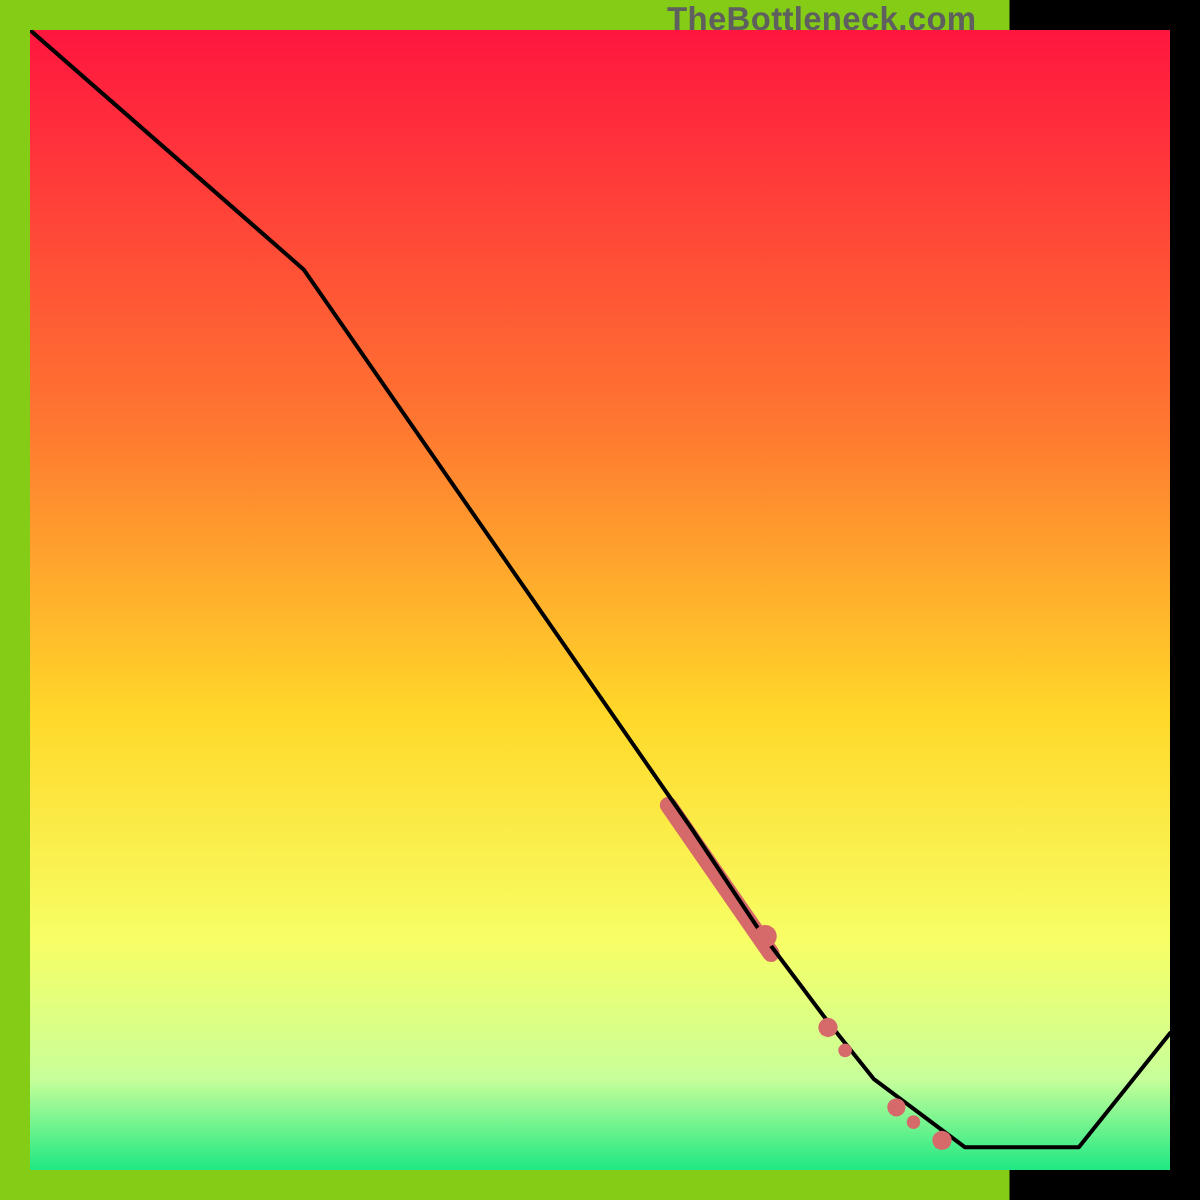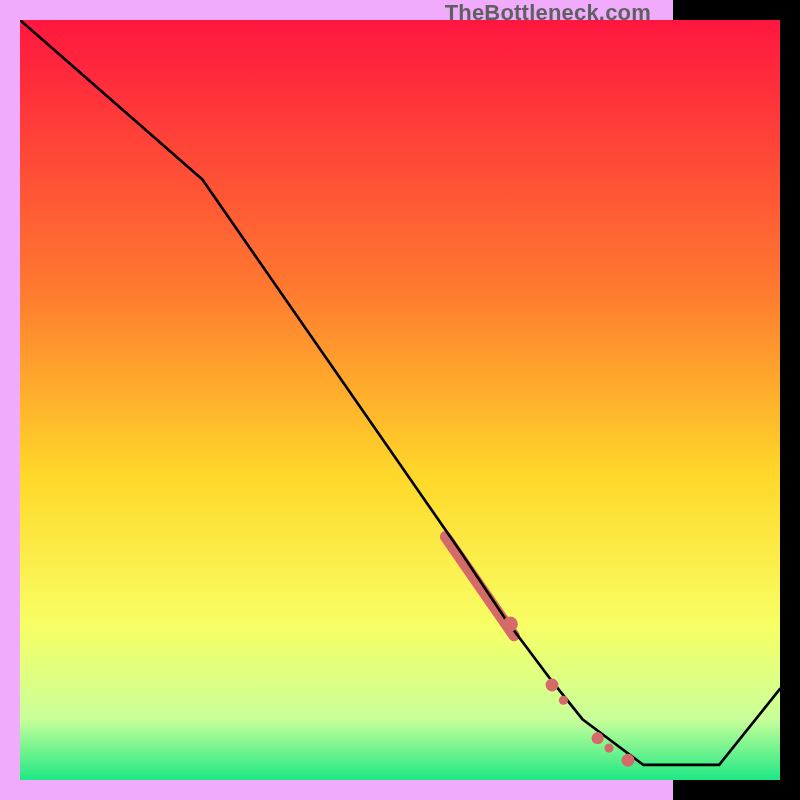"TheBottleneck.com" .frame { background: #f0abfc -> #84cc16 }
